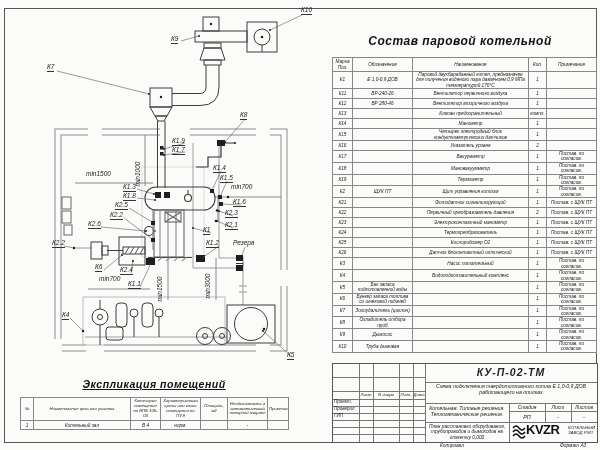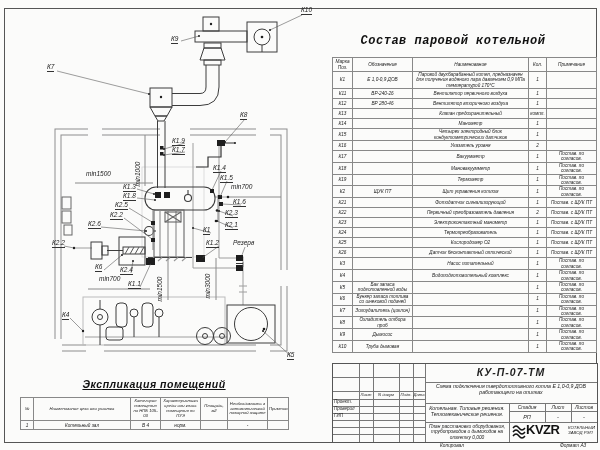"Состав паровой котельной" div.big-title { font-family: Liberation Mono, monospace -> none; left: 321px -> 328px }
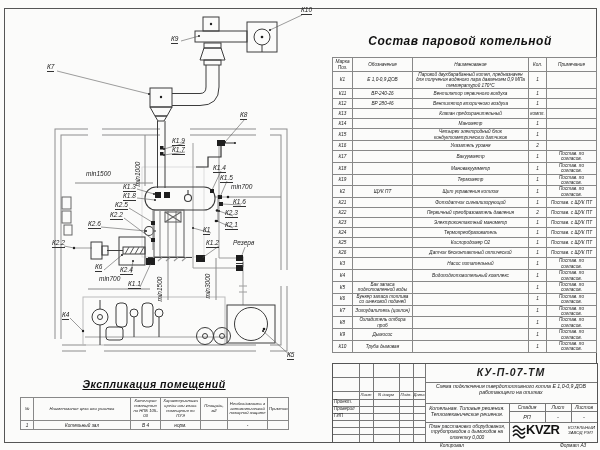"КУ-П-07-ТМ" div.tbx { text: КУ-П-07-ТМ -> КУ-П-02-ТМ }
